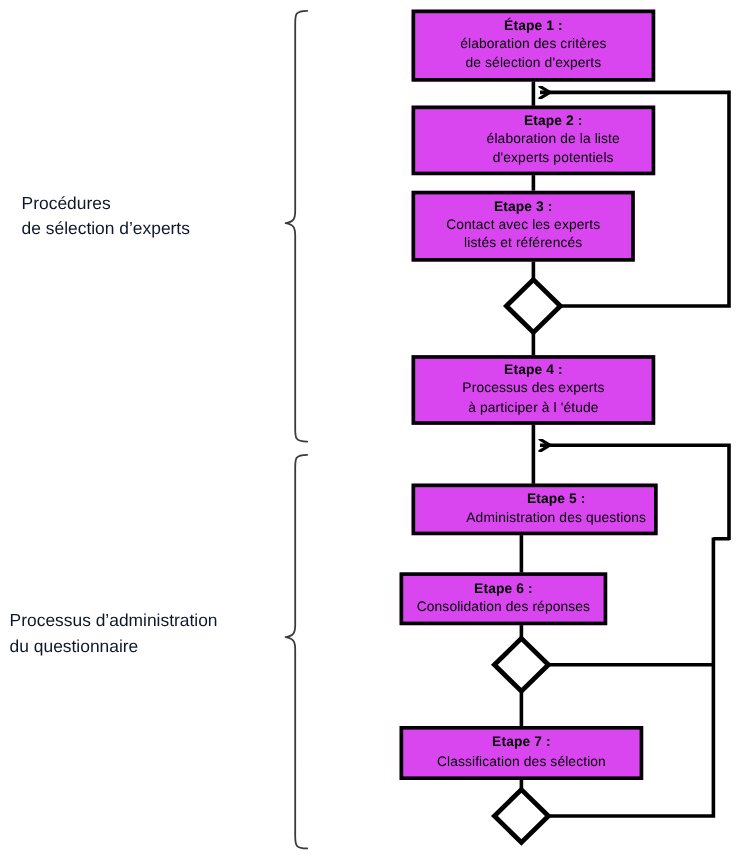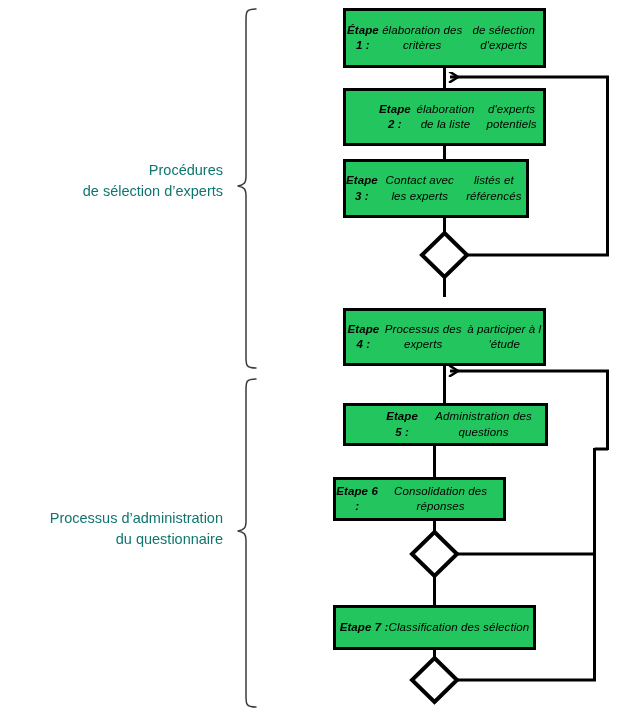"Étape 1 :" .node-box { background: #22c55e -> #d946ef; flex-direction: row -> column; font-style: italic -> none }
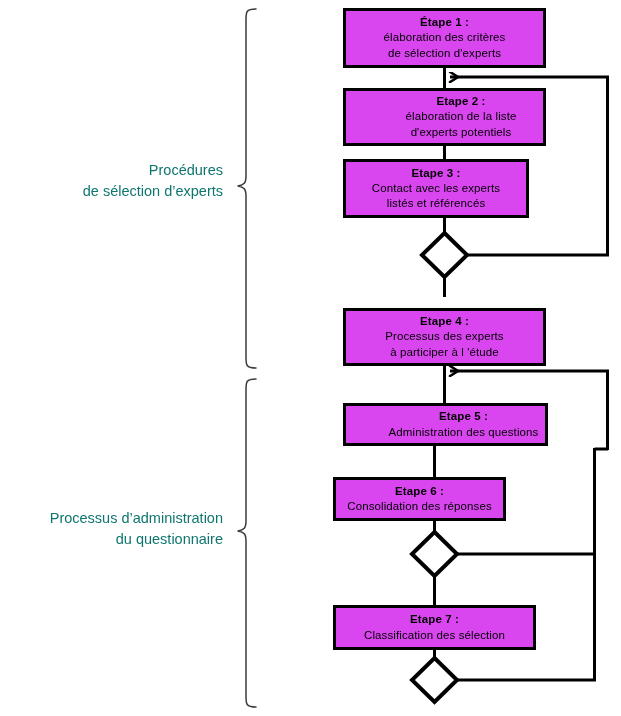"Procédures" .group-label { color: #0f766e -> #0f172a; text-align: right -> left }
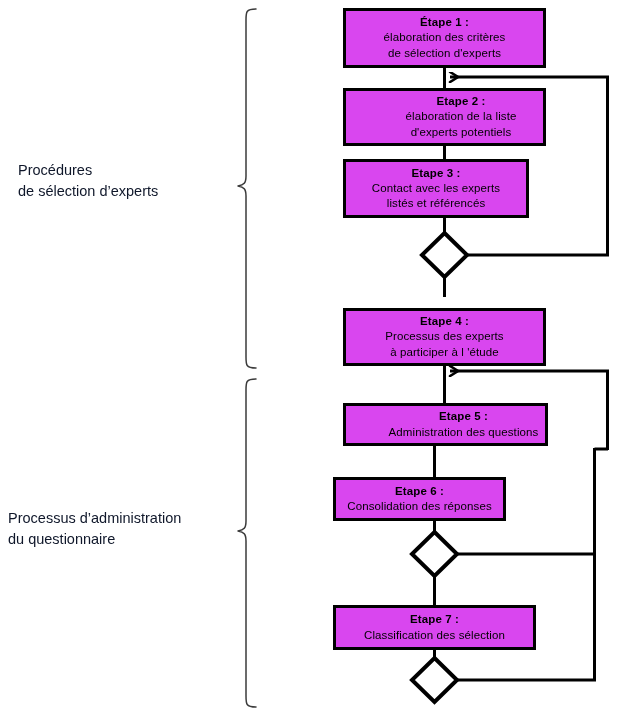"Etape 4 :" div.node-box { margin-top: 12px -> none }
